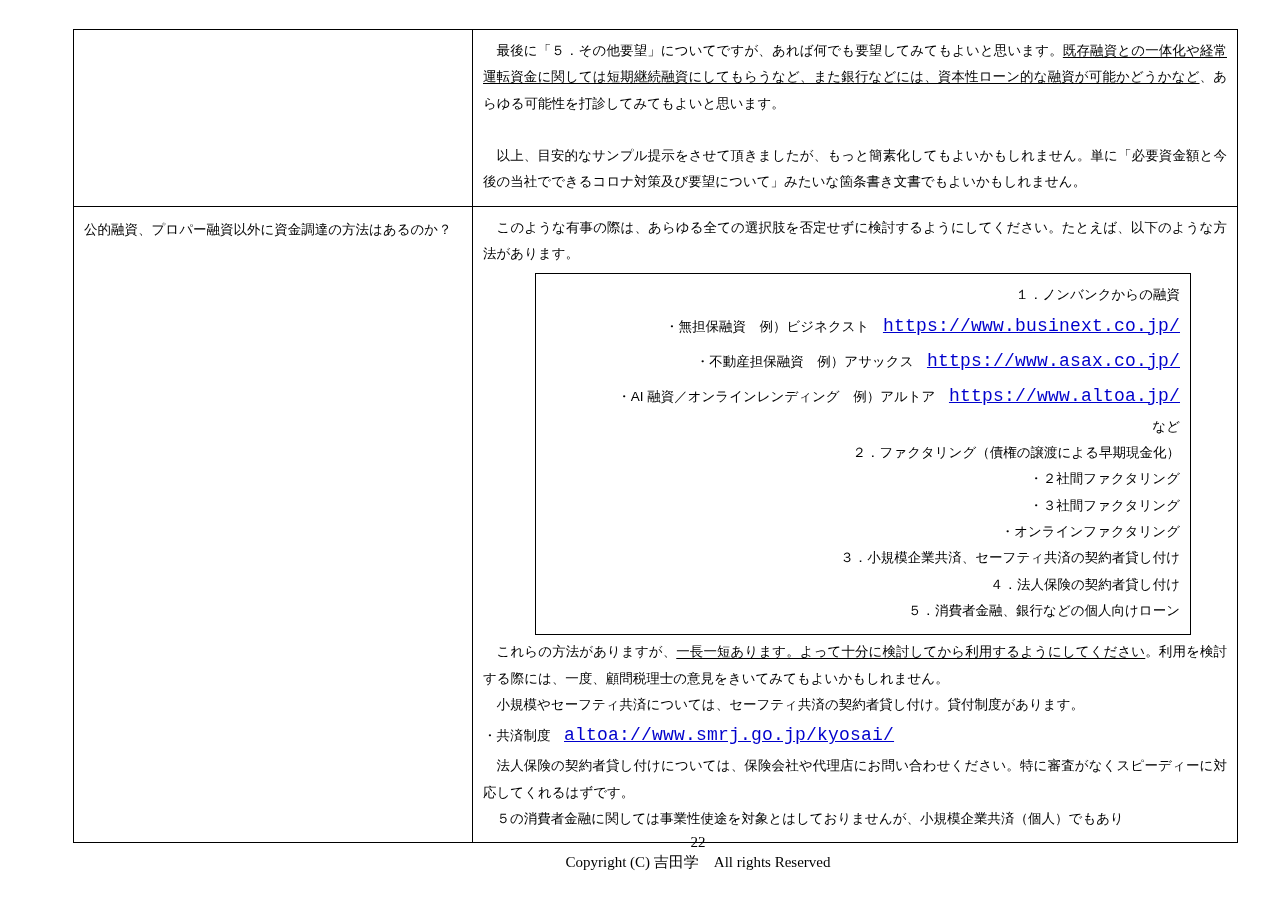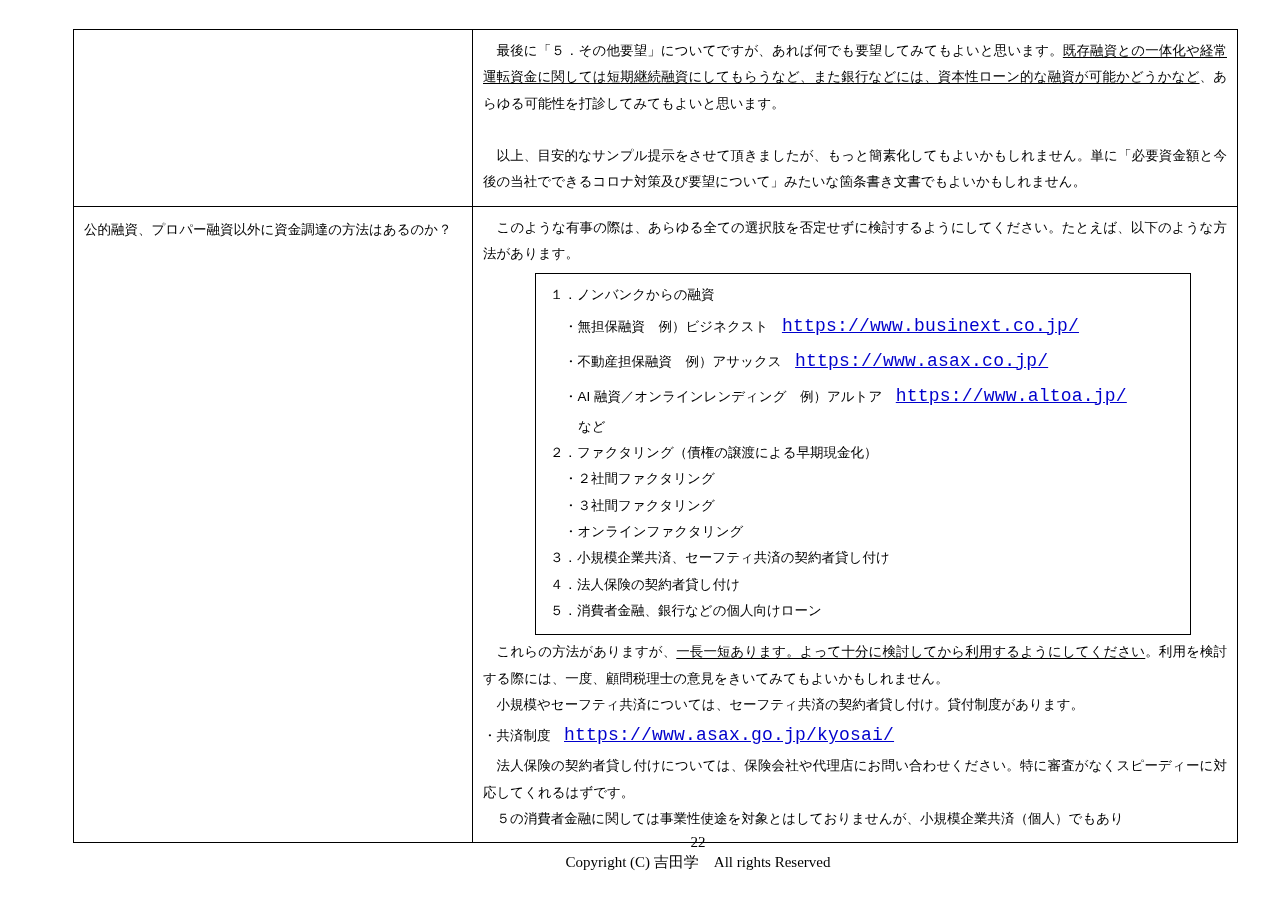"１．ノンバンクからの融資" .list-box { text-align: none -> right }
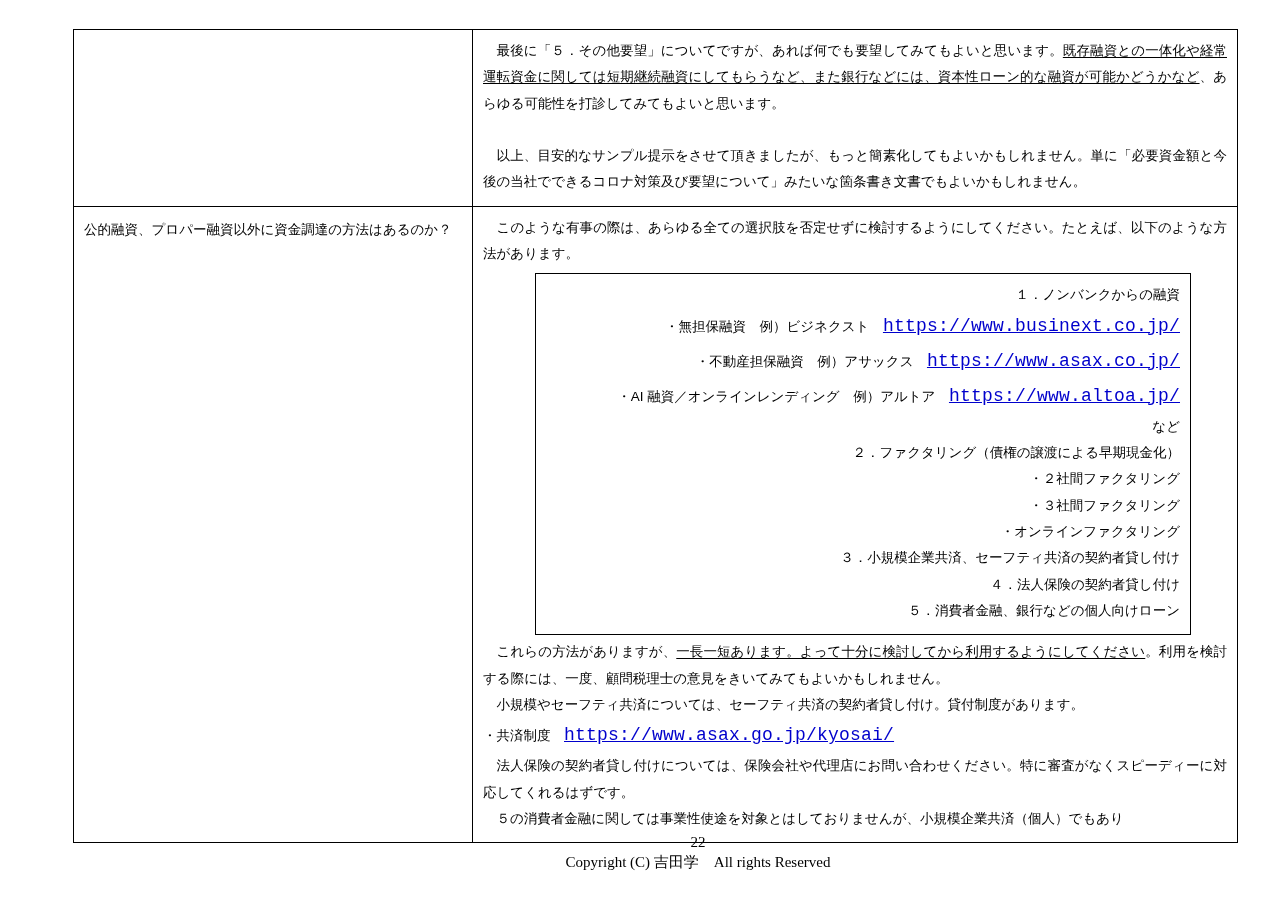"https://www.asax.go.jp/kyosai/" a.link { text: https://www.asax.go.jp/kyosai/ -> altoa://www.smrj.go.jp/kyosai/ }
